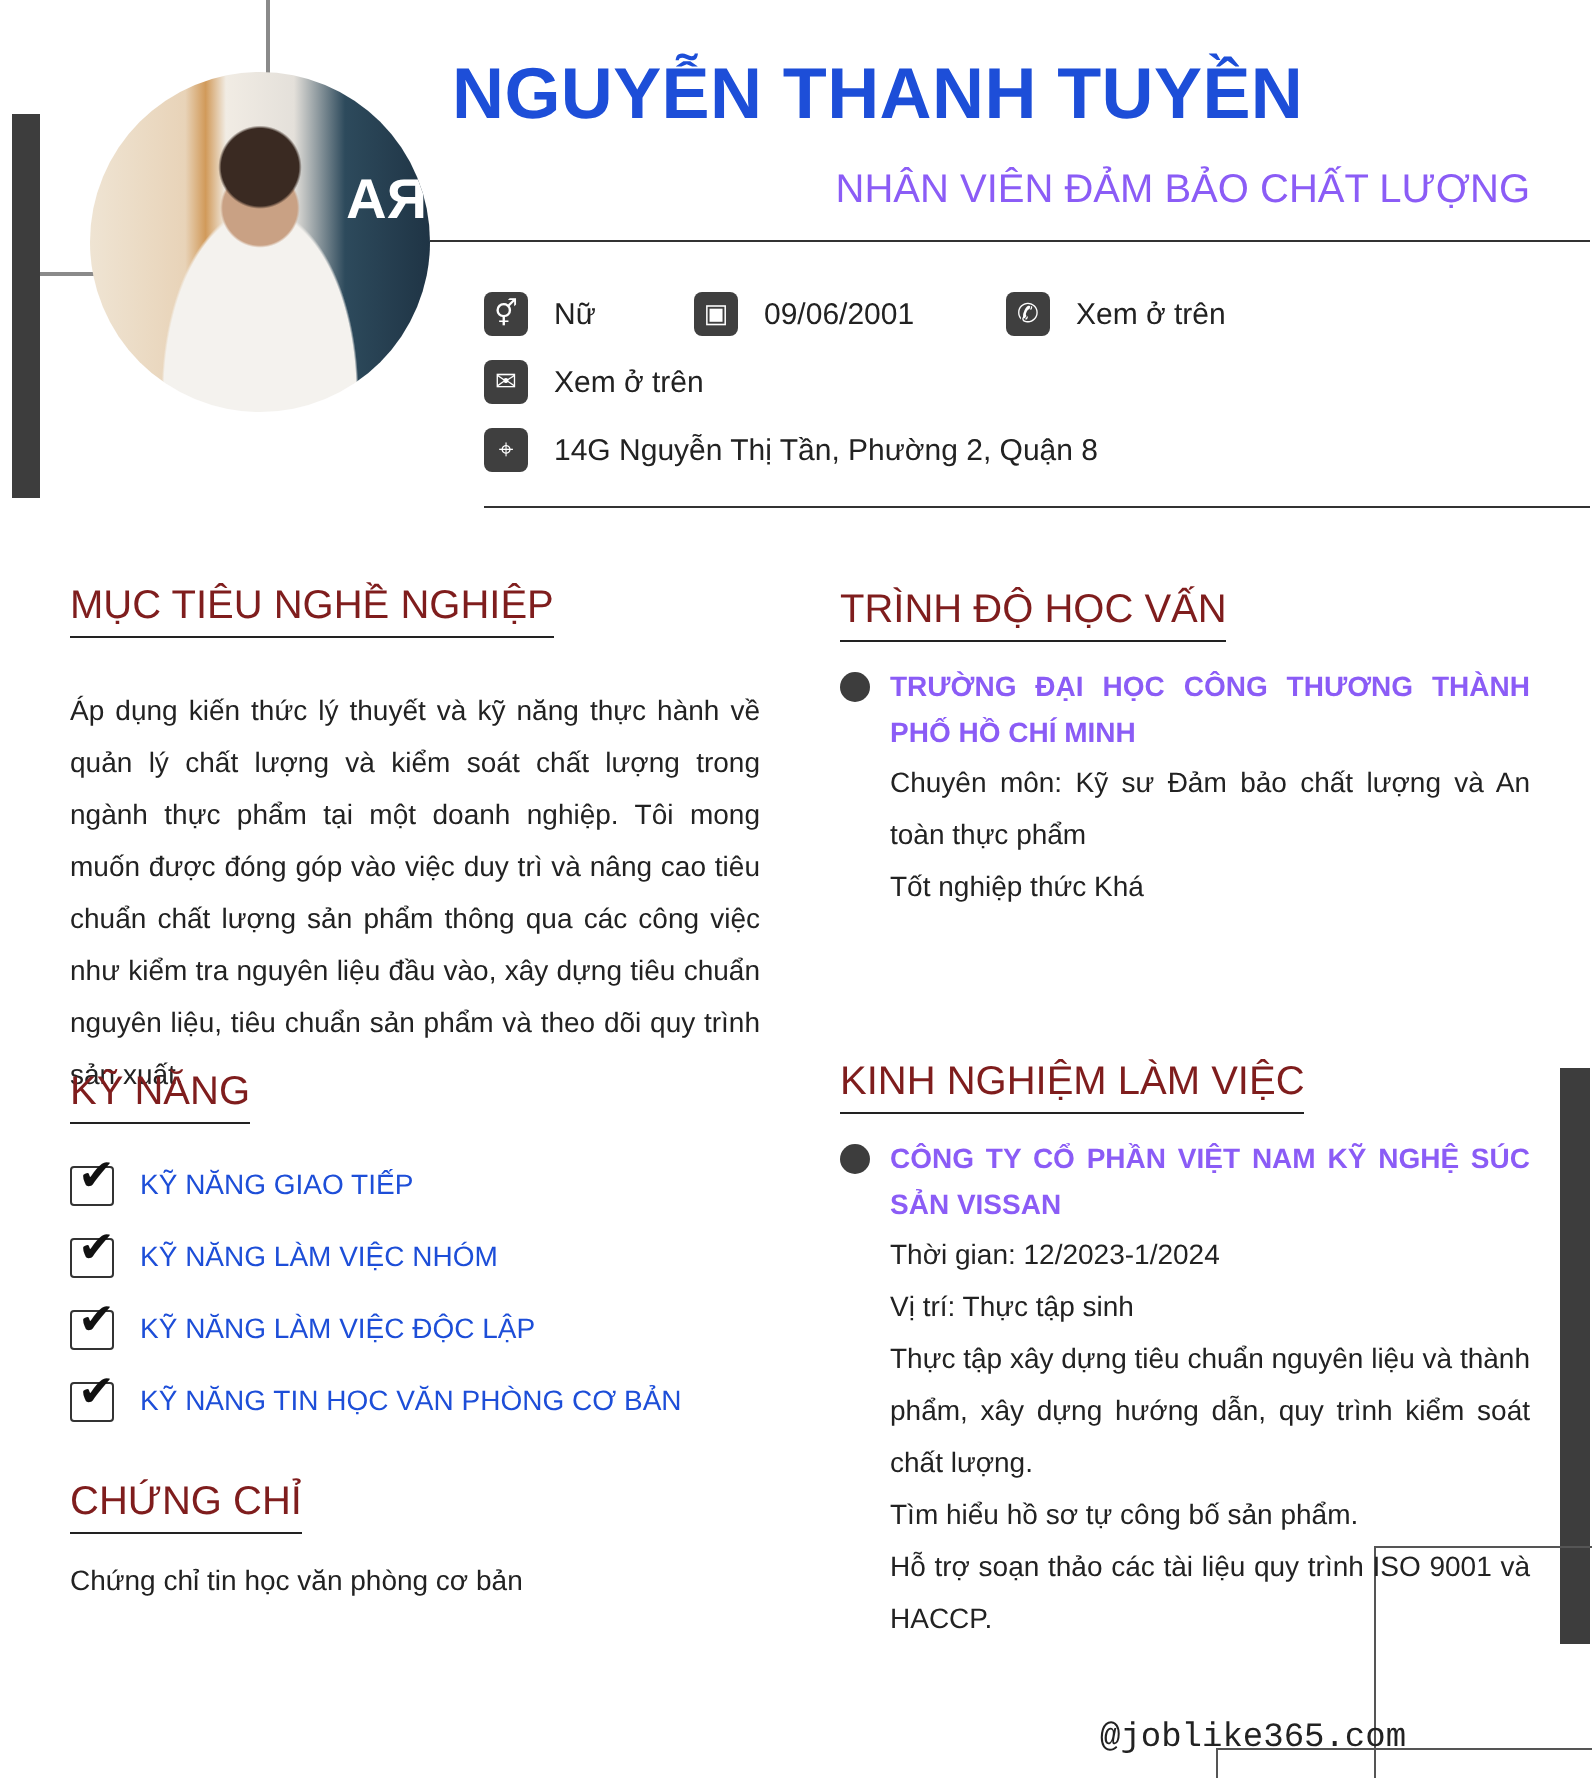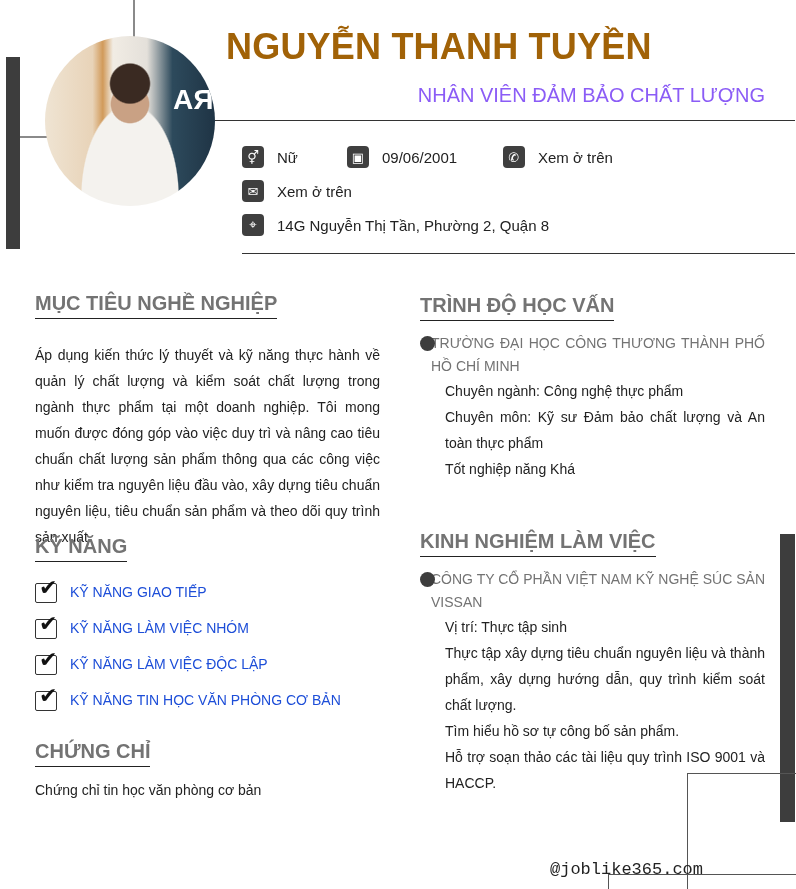"NGUYỄN THANH TUYỀN" .name { color: #a16207 -> #1d4ed8 }
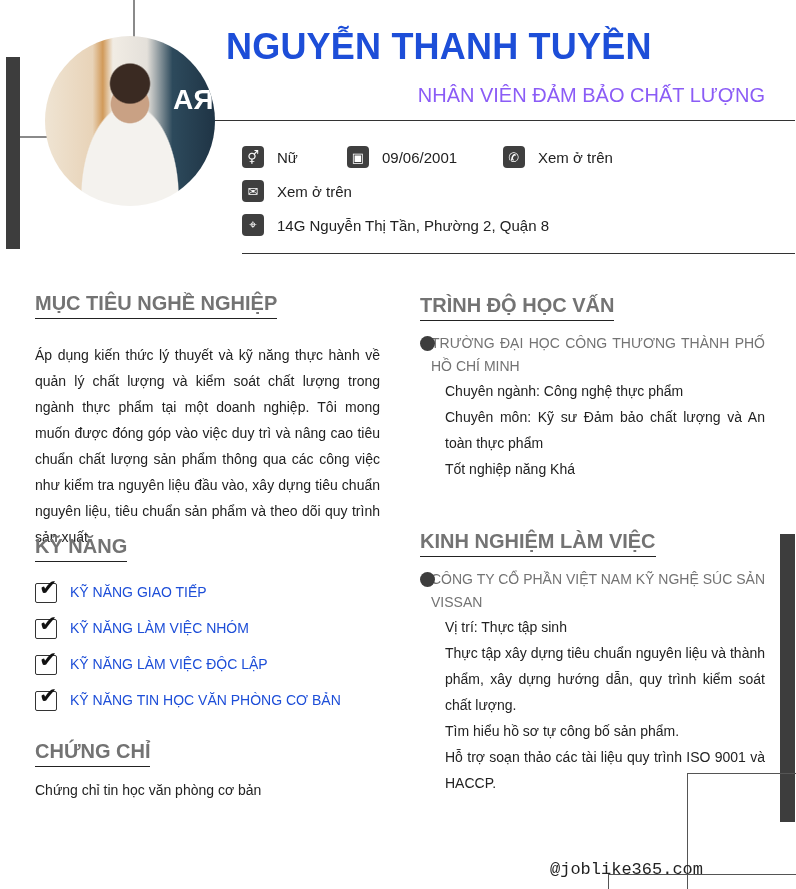"MỤC TIÊU NGHỀ NGHIỆP" .sec-title { color: #737373 -> #7f1d1d; font-weight: bold -> normal }
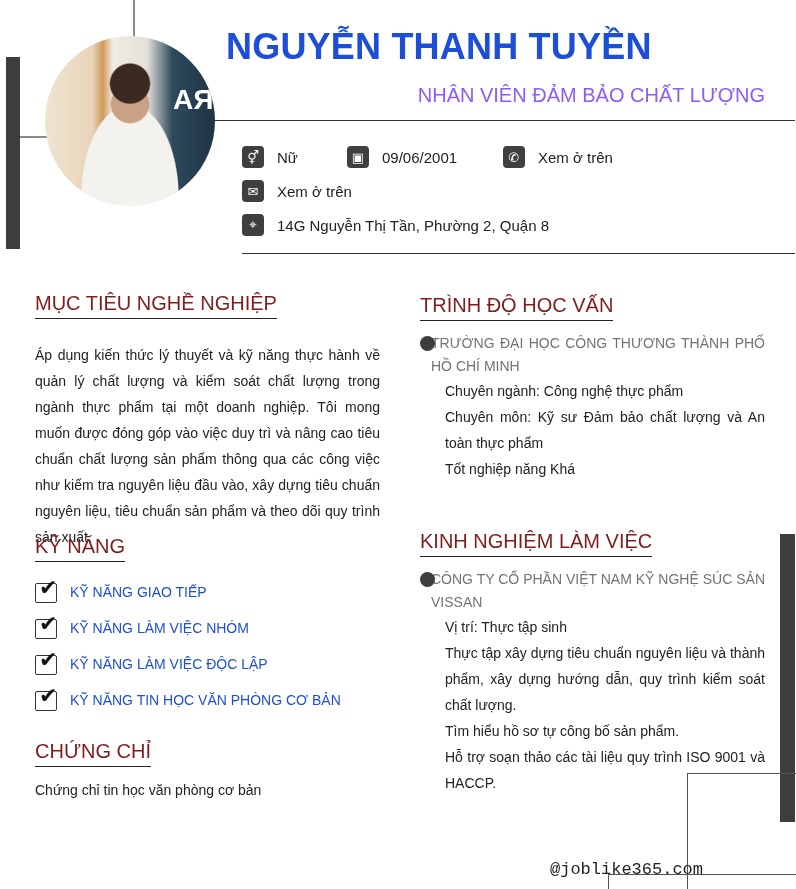"TRƯỜNG ĐẠI HỌC CÔNG THƯƠNG" .entry-head { color: #737373 -> #8b5cf6; font-weight: normal -> bold; margin-left: 11px -> 25px }
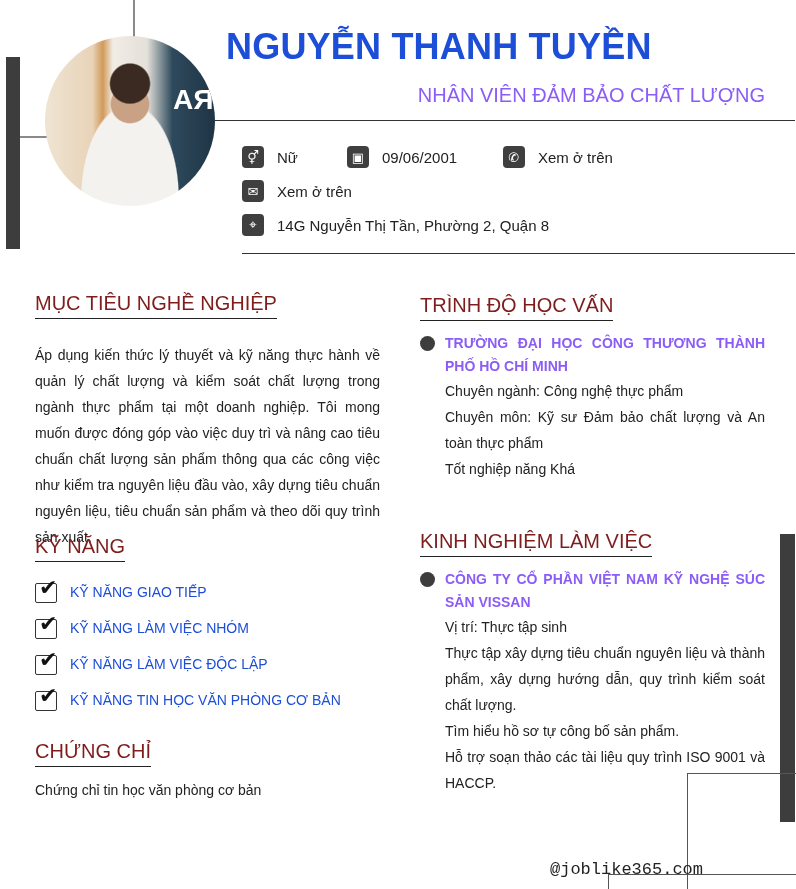"Chuyên ngành: Công nghệ thực" div.entry-line { html: <div>Chuyên ngành: Công nghệ thực phẩm</div> -> none }
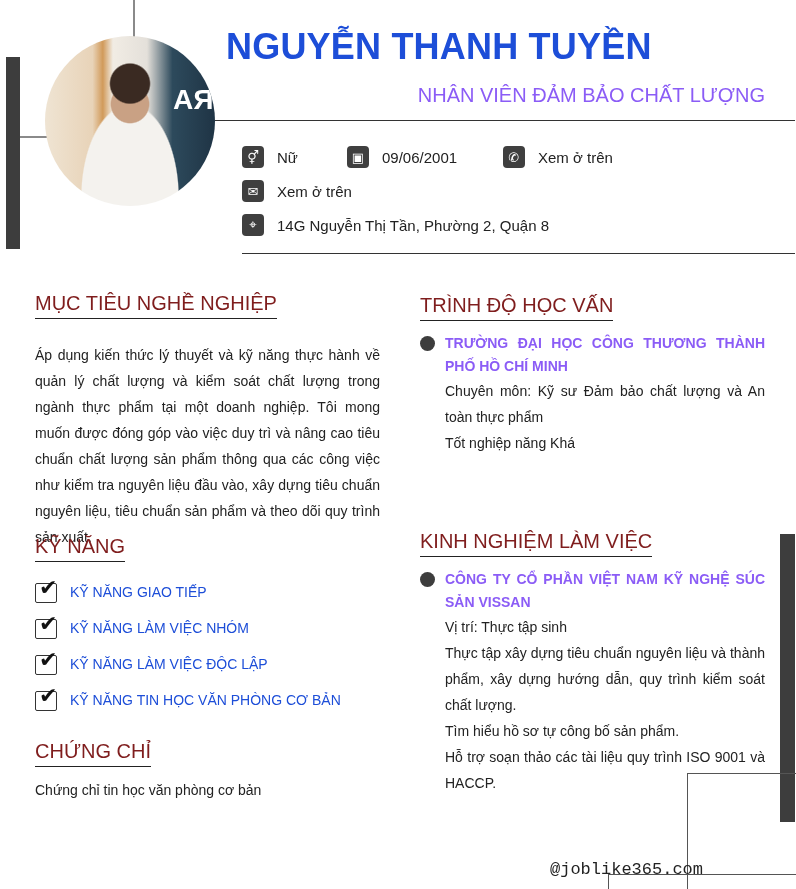"Tốt nghiệp năng Khá" div.entry-line { text: năng -> thức }
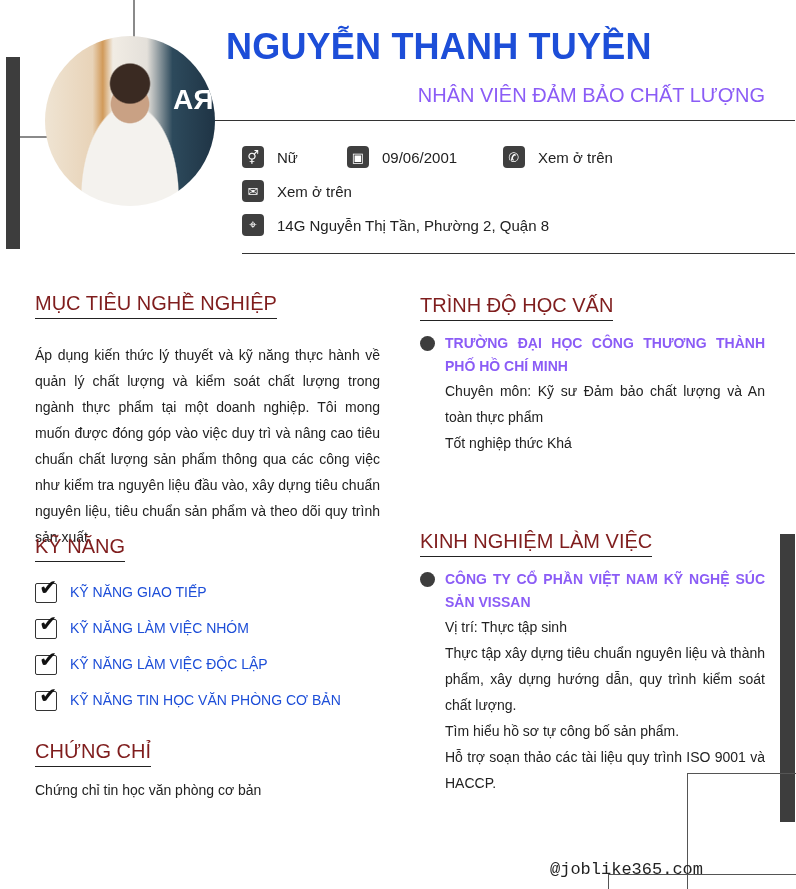"Thời gian: 12/2023-1/2024" div.entry-line { html: none -> <div>Thời gian: 12/2023-1/2024</div> }
